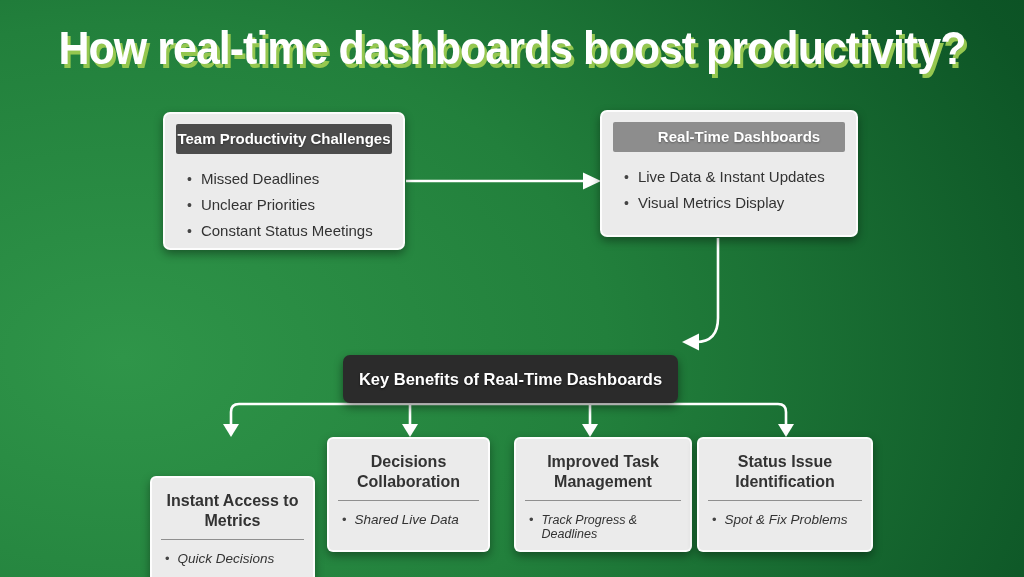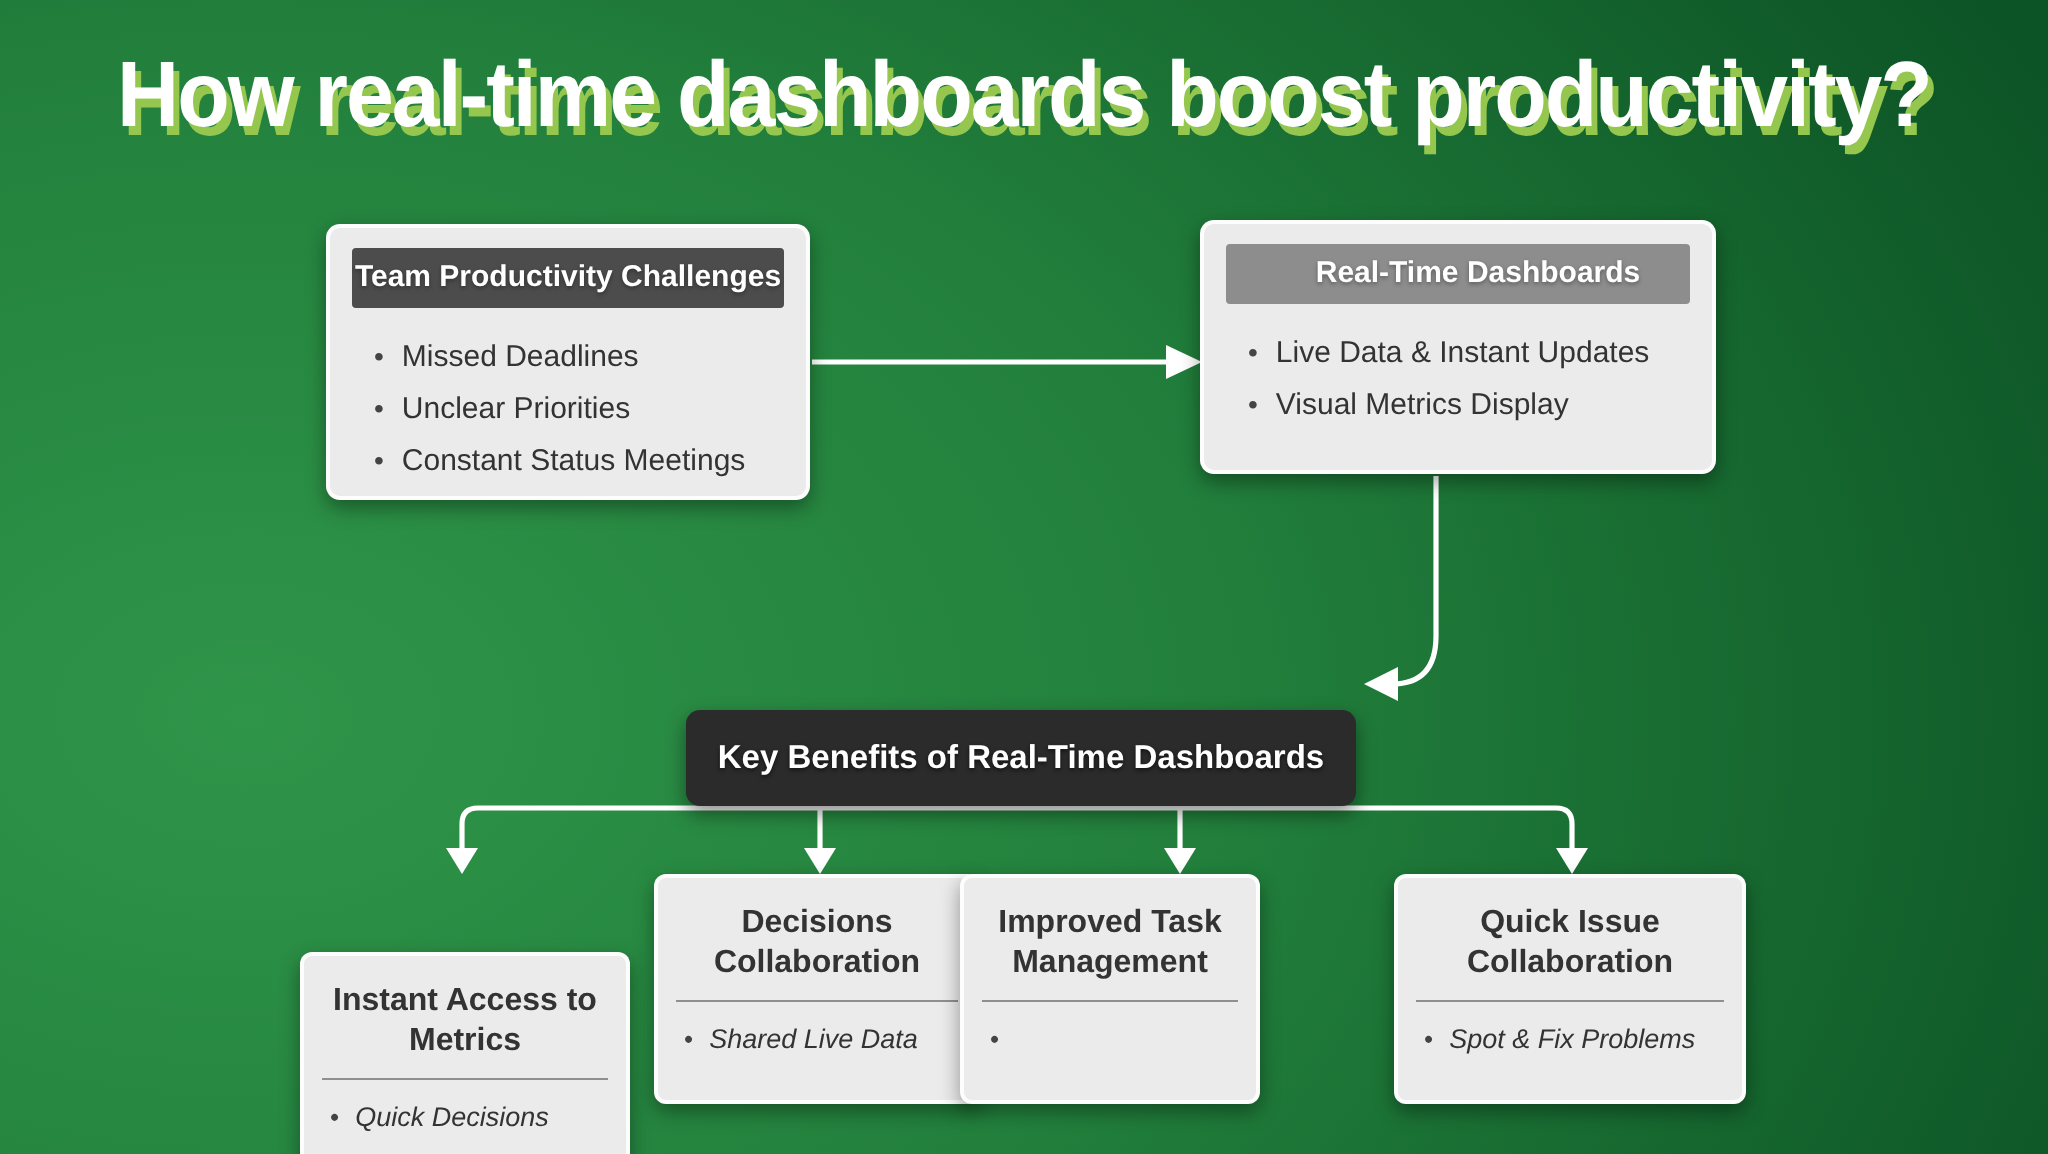"Improved Task Management" div.benefit-card { left: 480px -> 514px; width: 150px -> 178px }
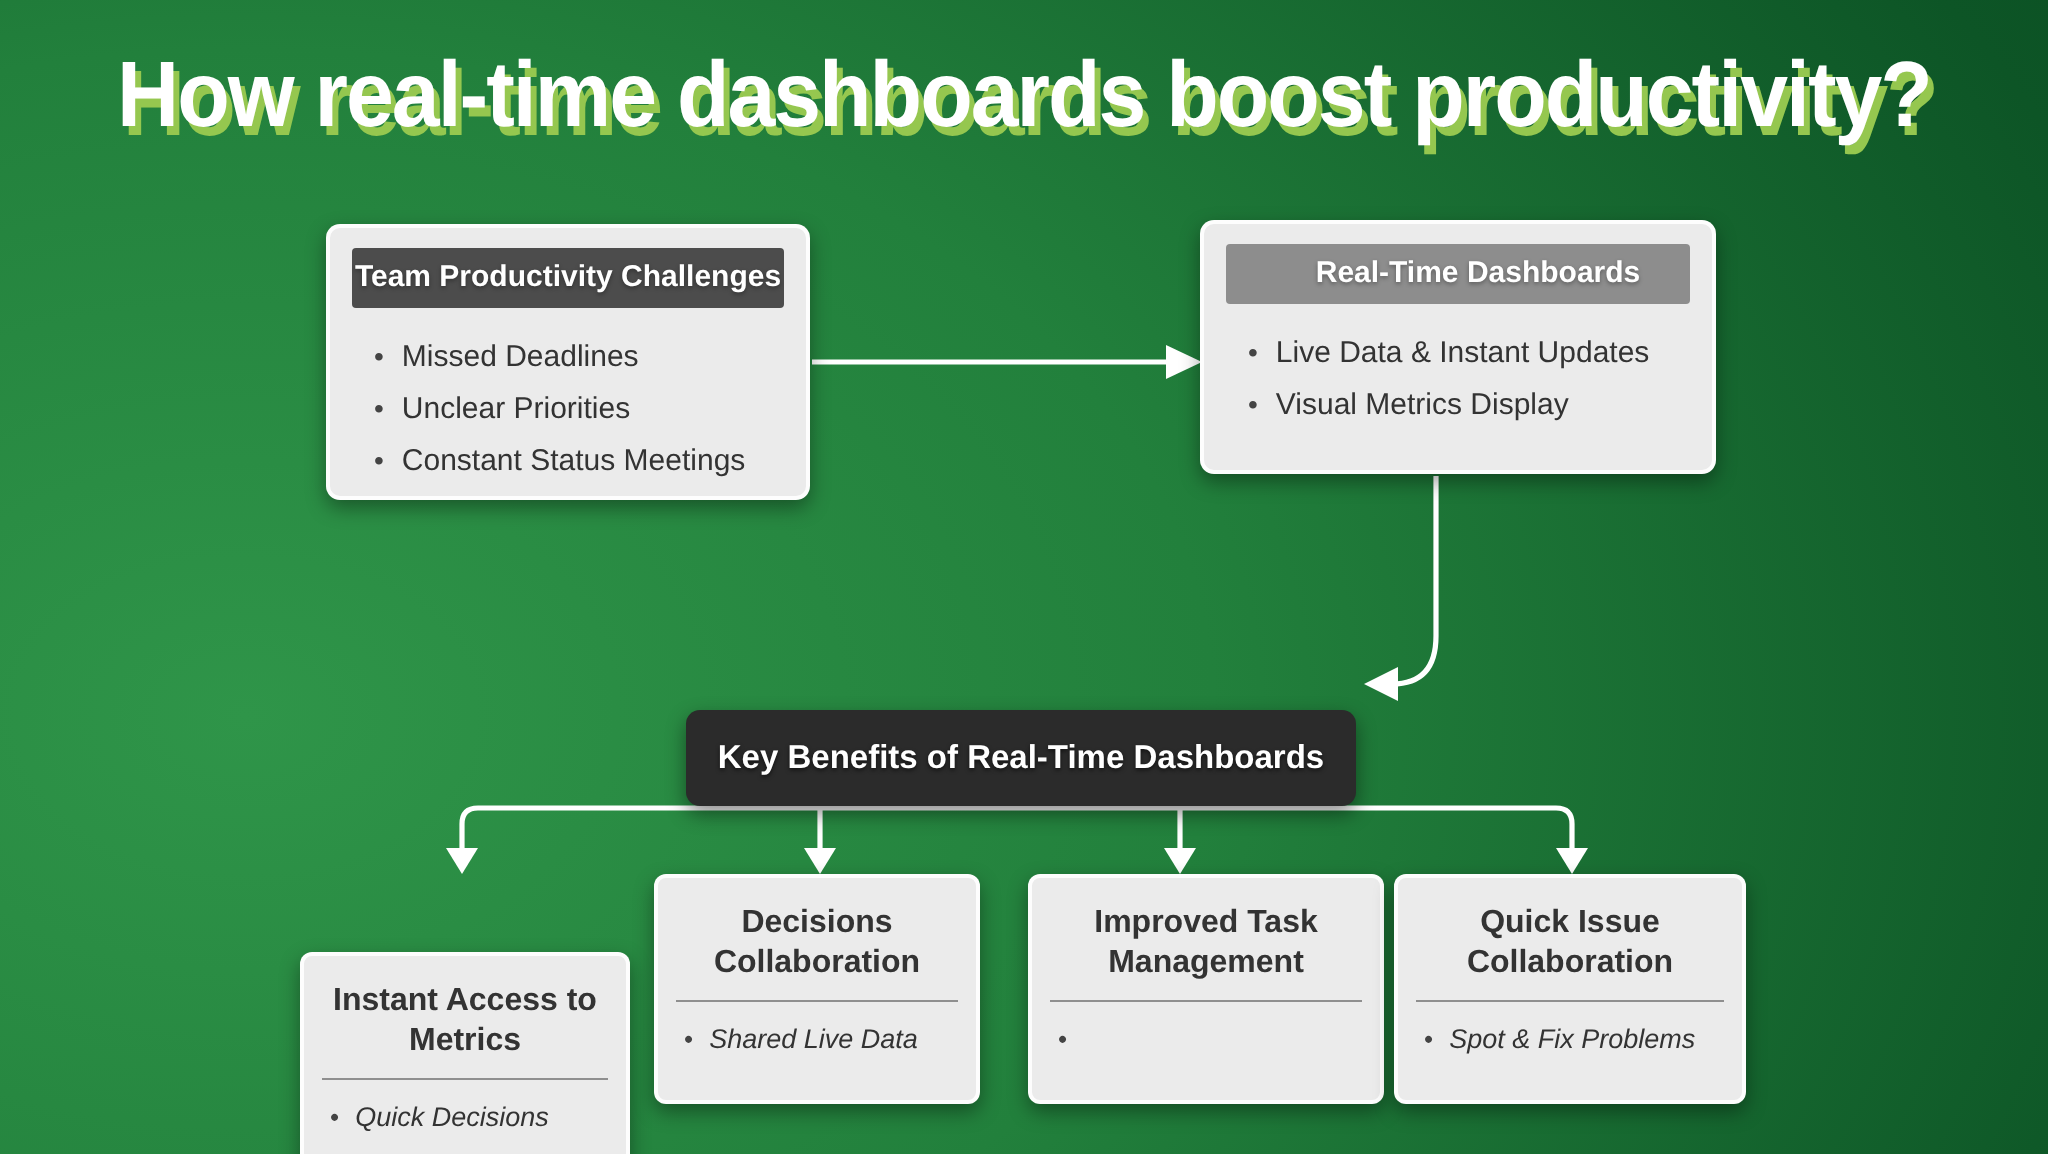"Quick Issue Collaboration" div.benefit-title { text: Quick Issue Collaboration -> Status Issue Identification }
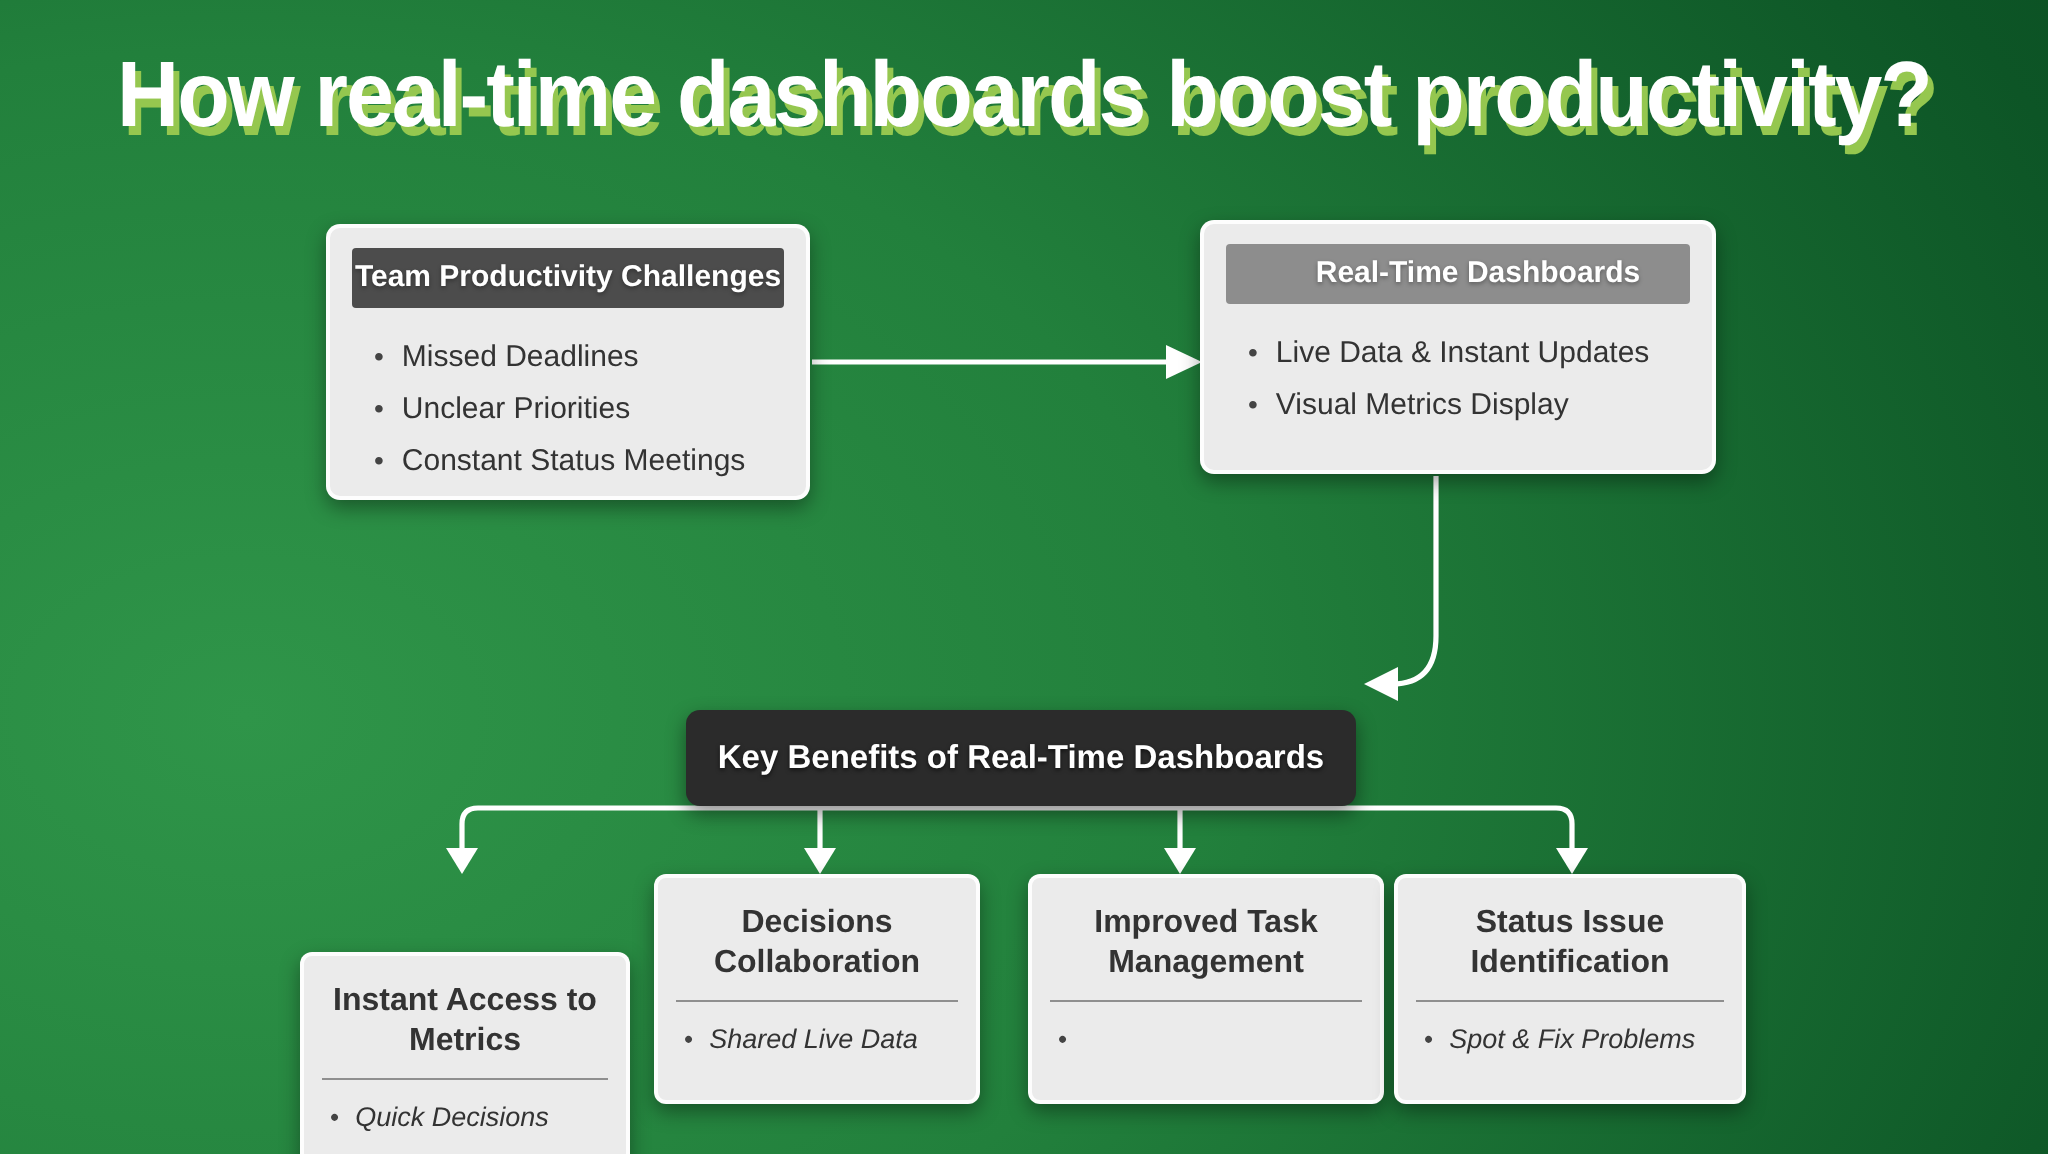"Track Progress & Deadlines" span { html: none -> <span>Track Progress &amp; Deadlines</span> }
